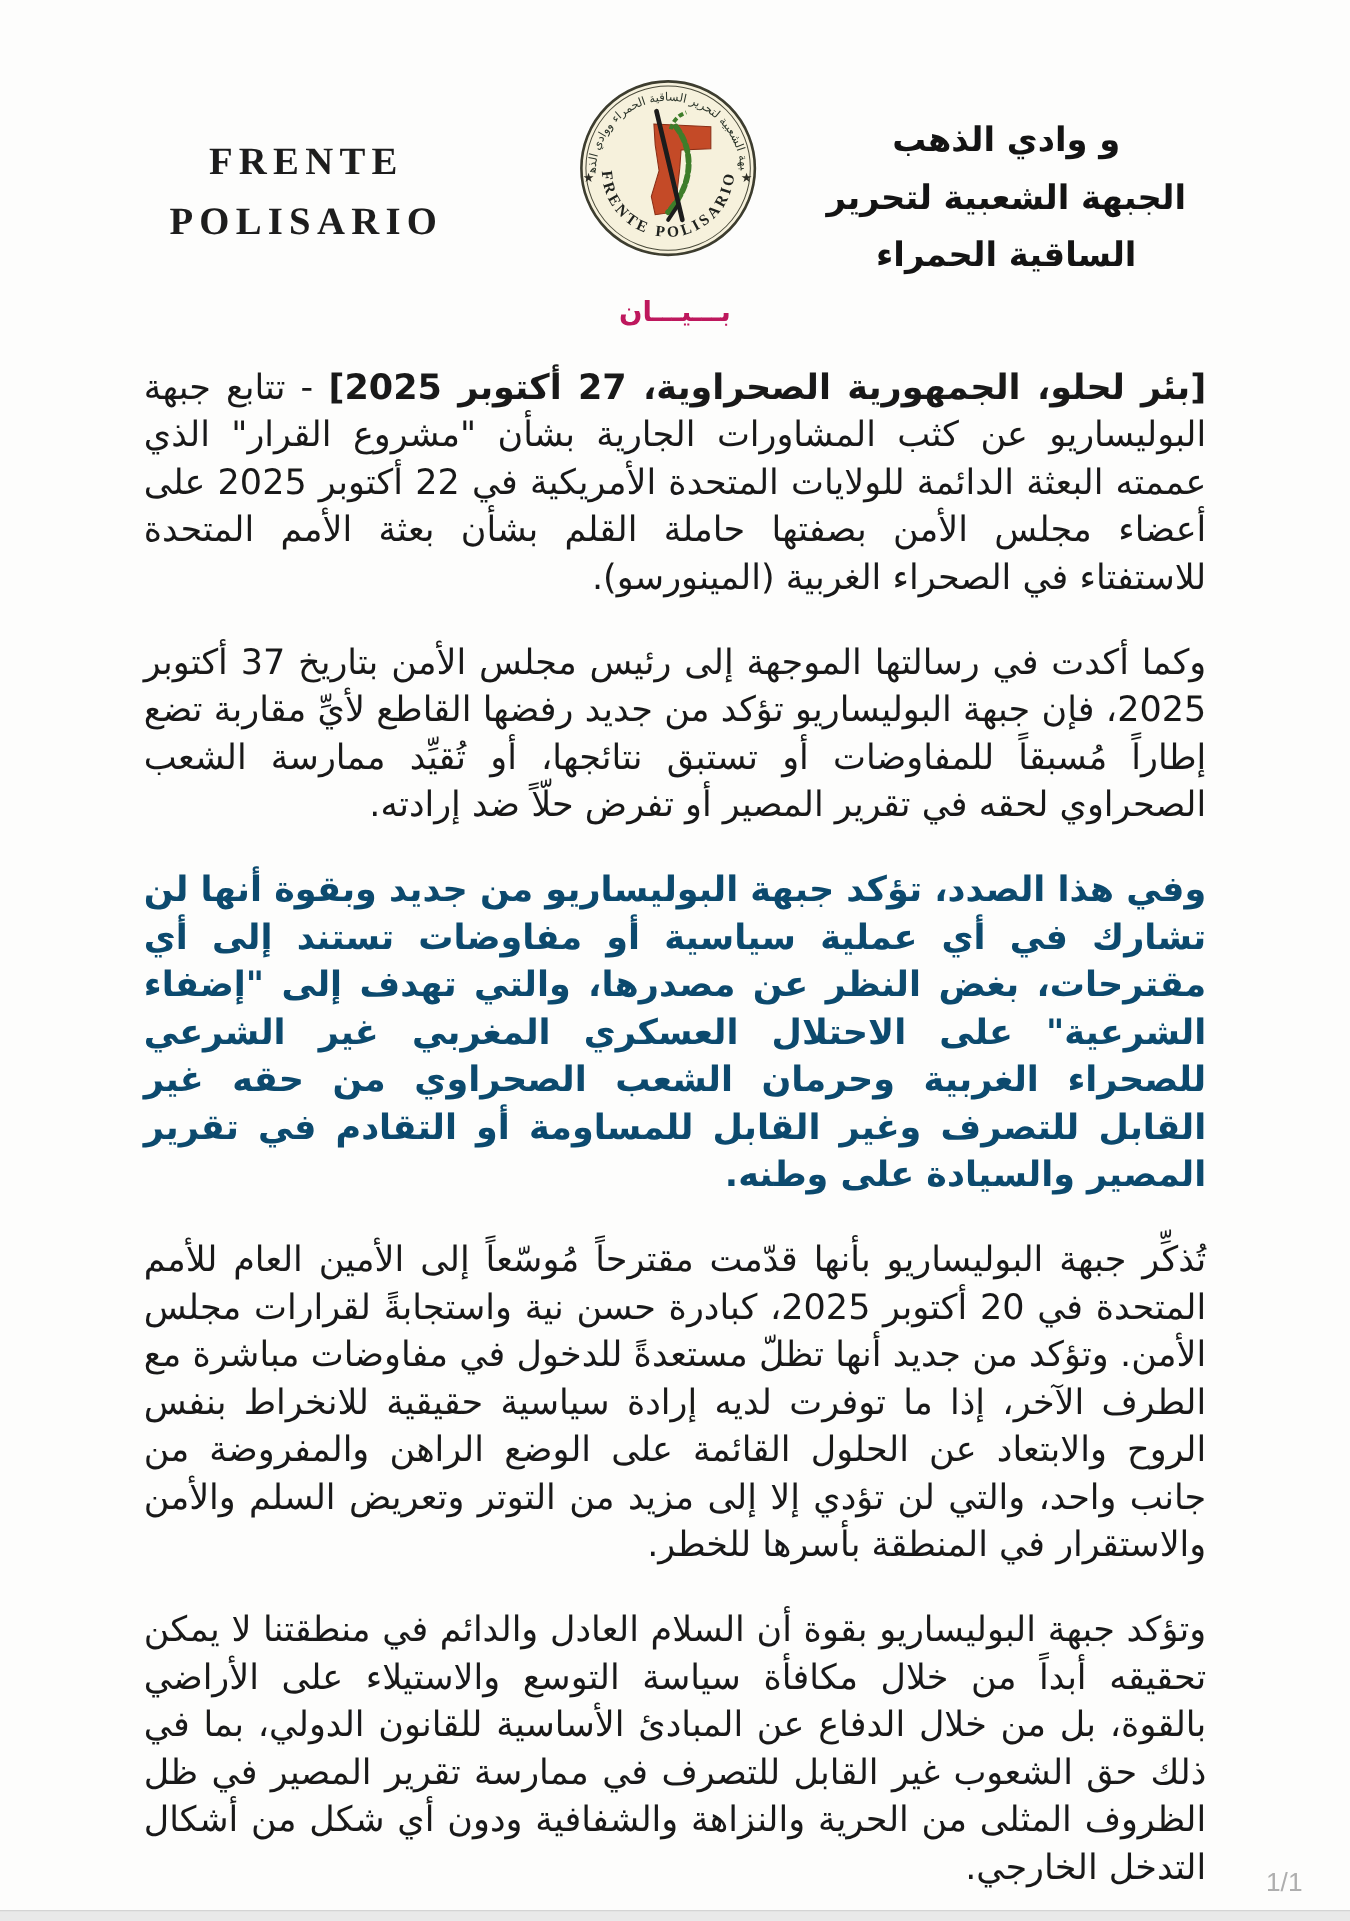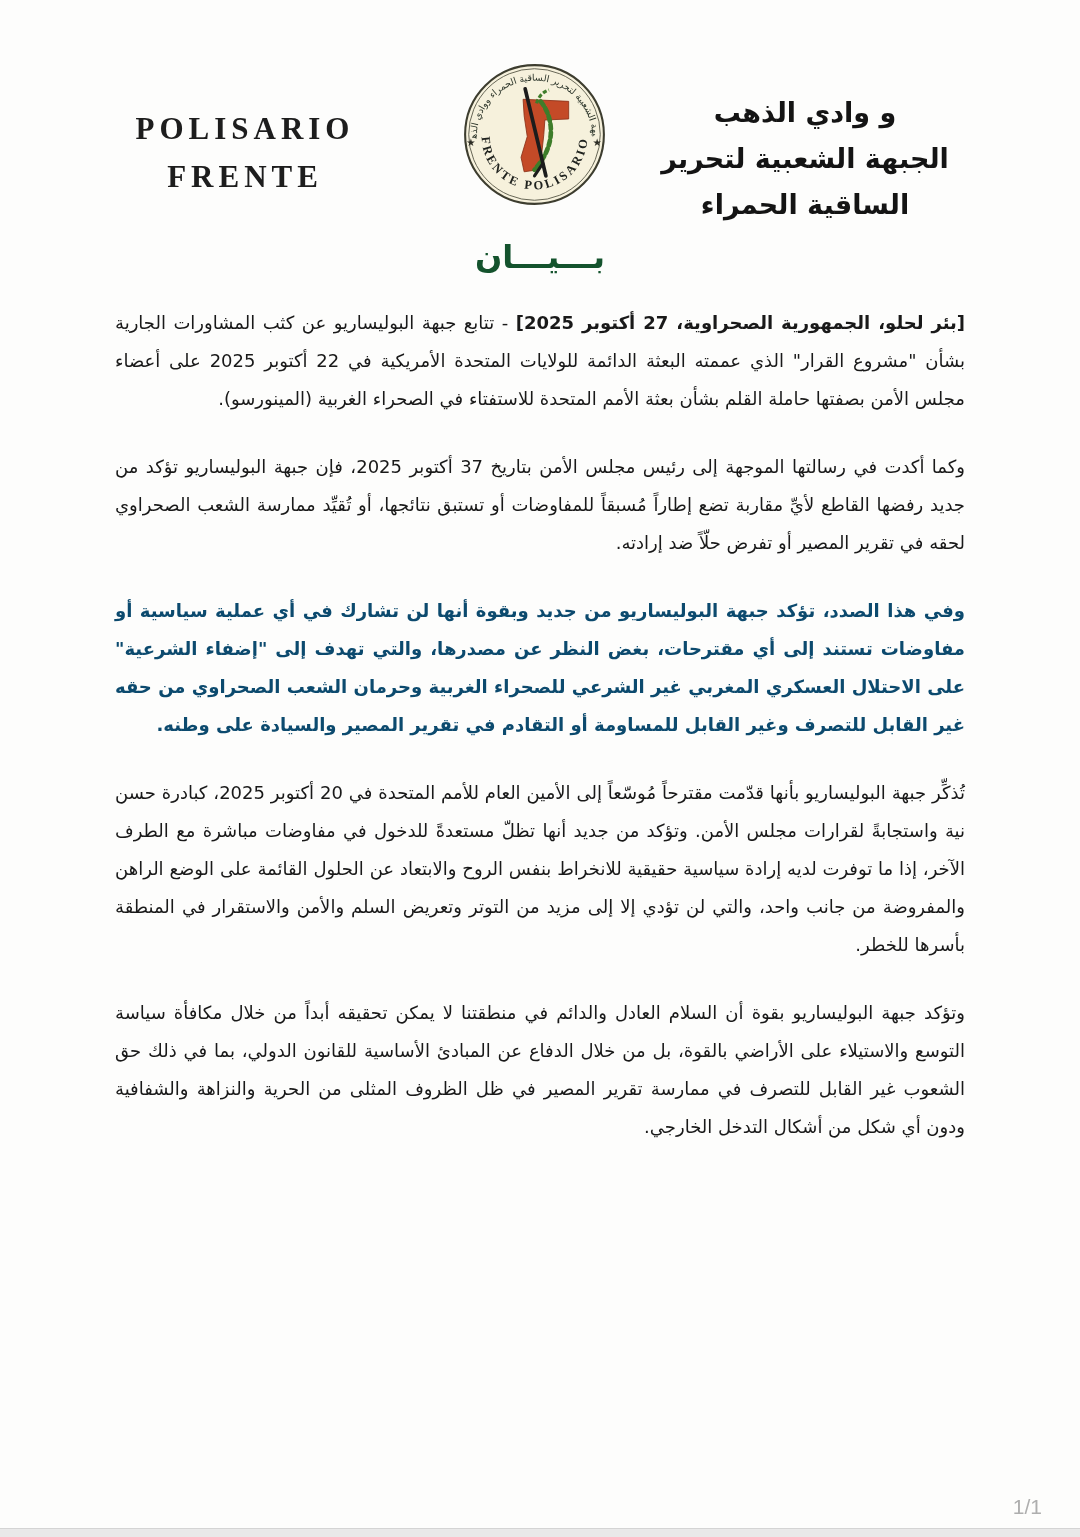"POLISARIO" div { order: before "FRENTE" -> after "FRENTE" }
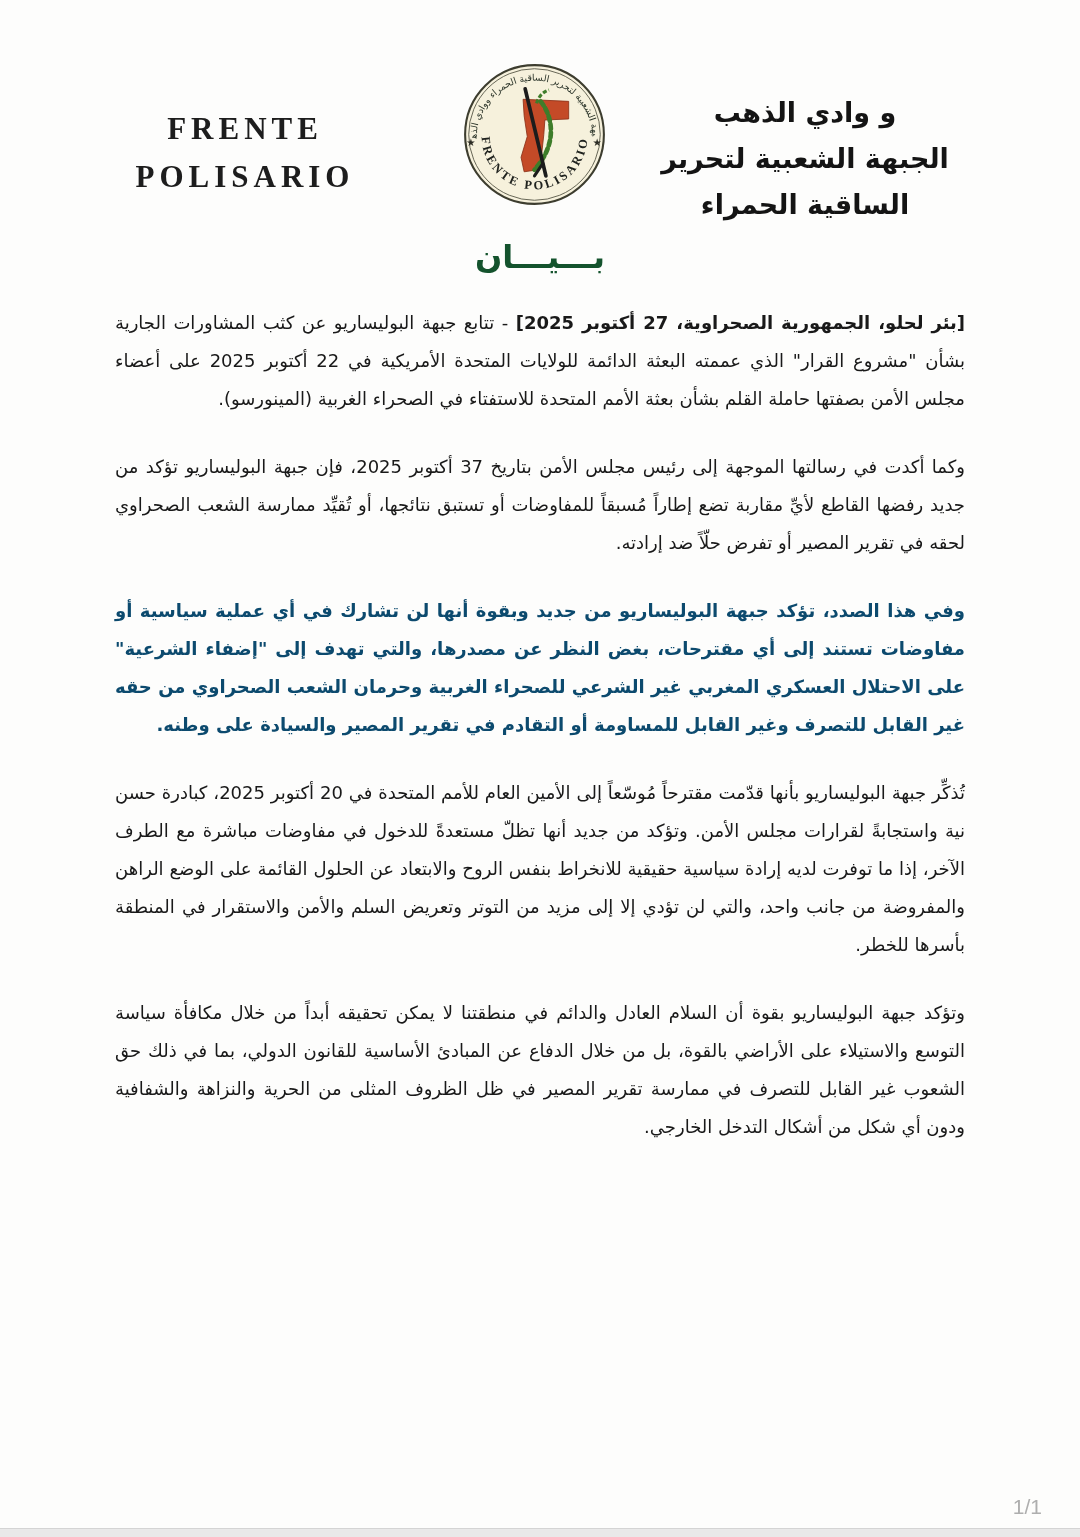"بـــيـــان" .title { color: #14532d -> #be185d; font-size: 32px -> 22px }
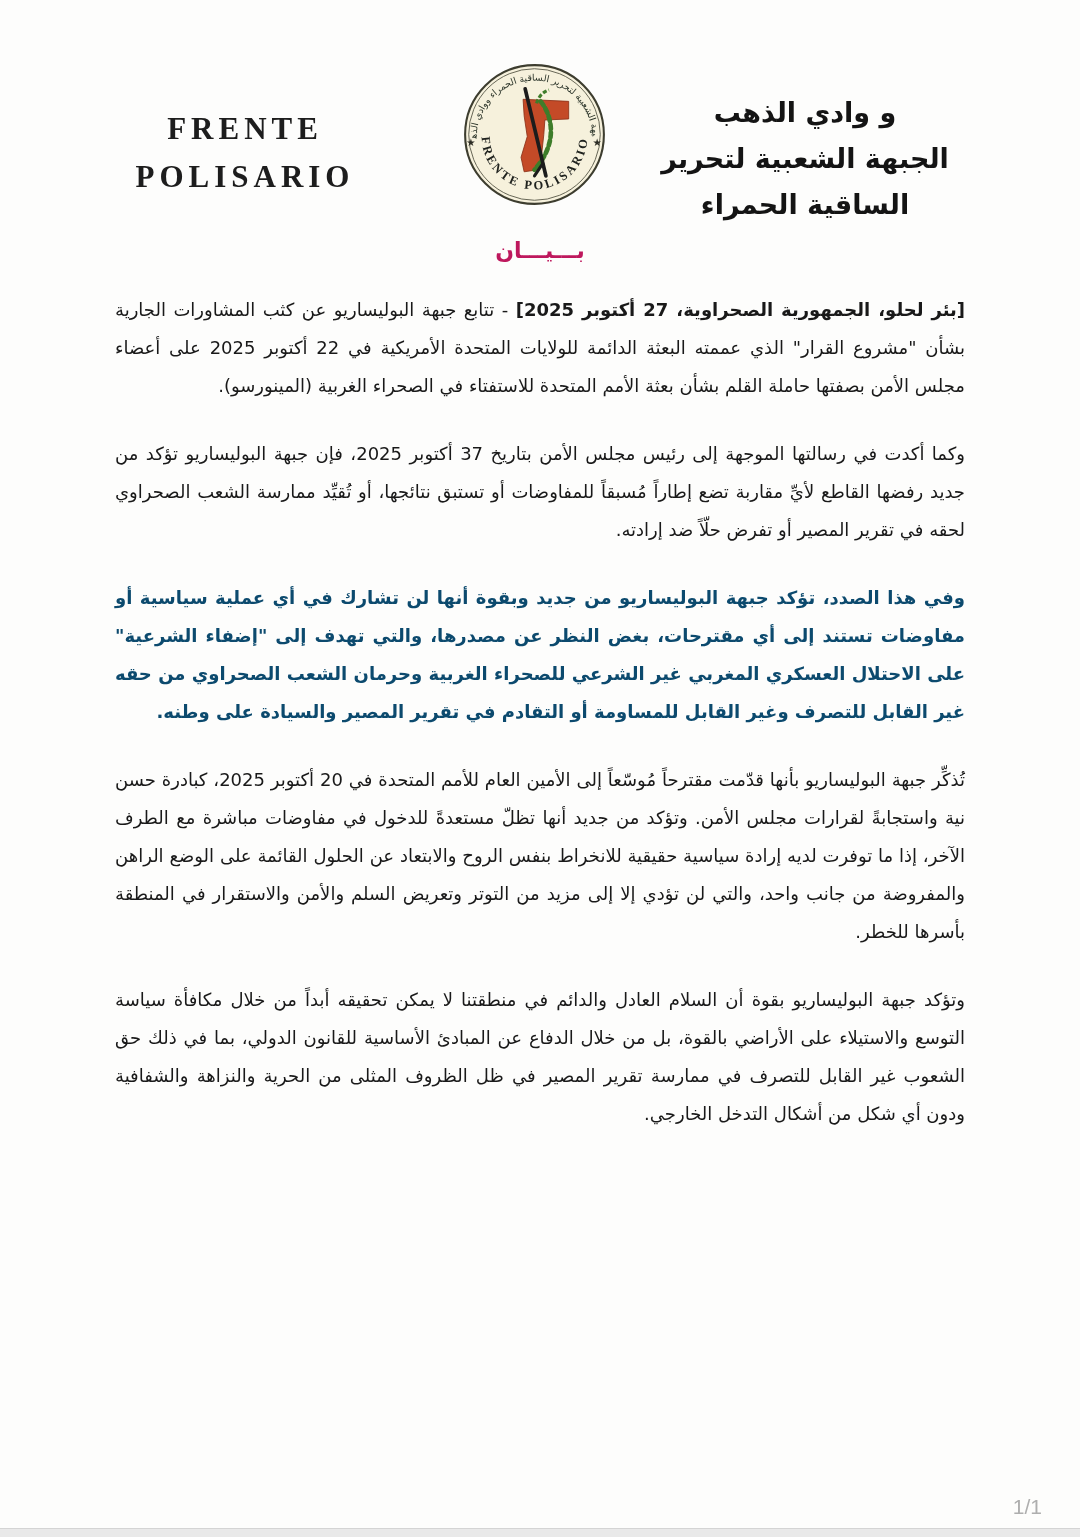"[بئر لحلو، الجمهورية الصحراوية، 27" .para { font-size: 18px -> 28px }
